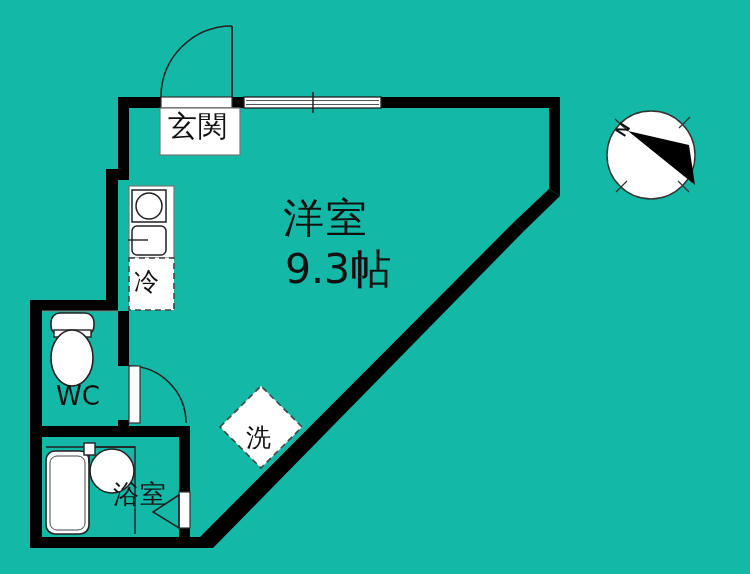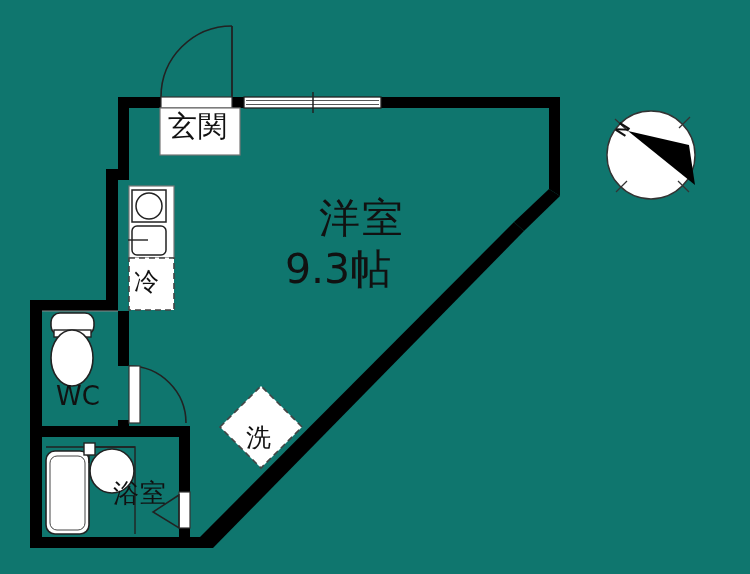"玄関" #floorplan { background: #0f766e -> #14b8a6 }
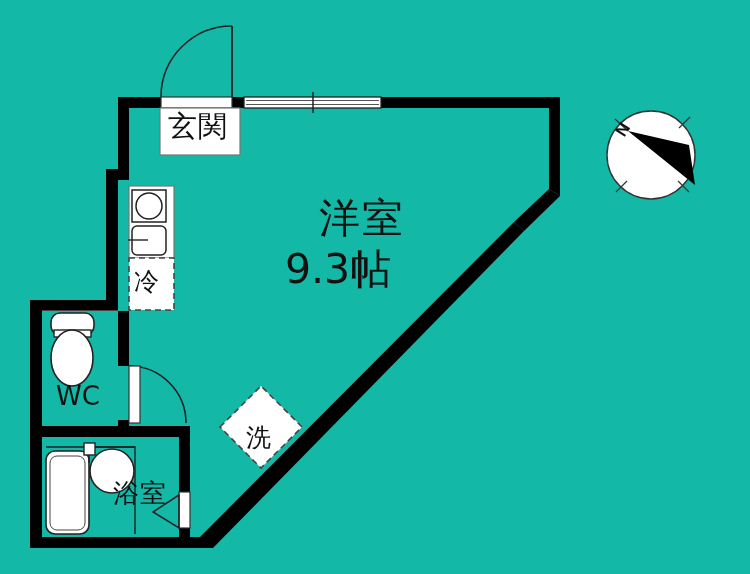"洋室" .lbl-room { margin-left: 36px -> none }
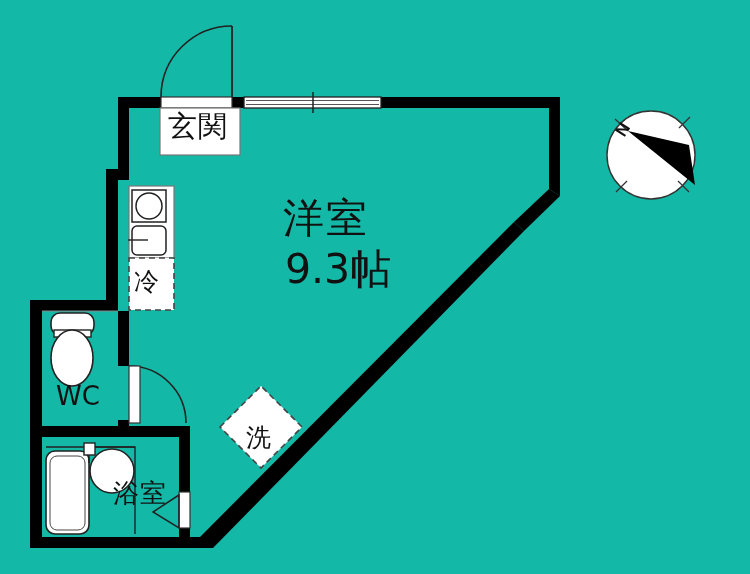"浴室" .lbl-bath { font-family: Liberation Serif, serif -> none }
